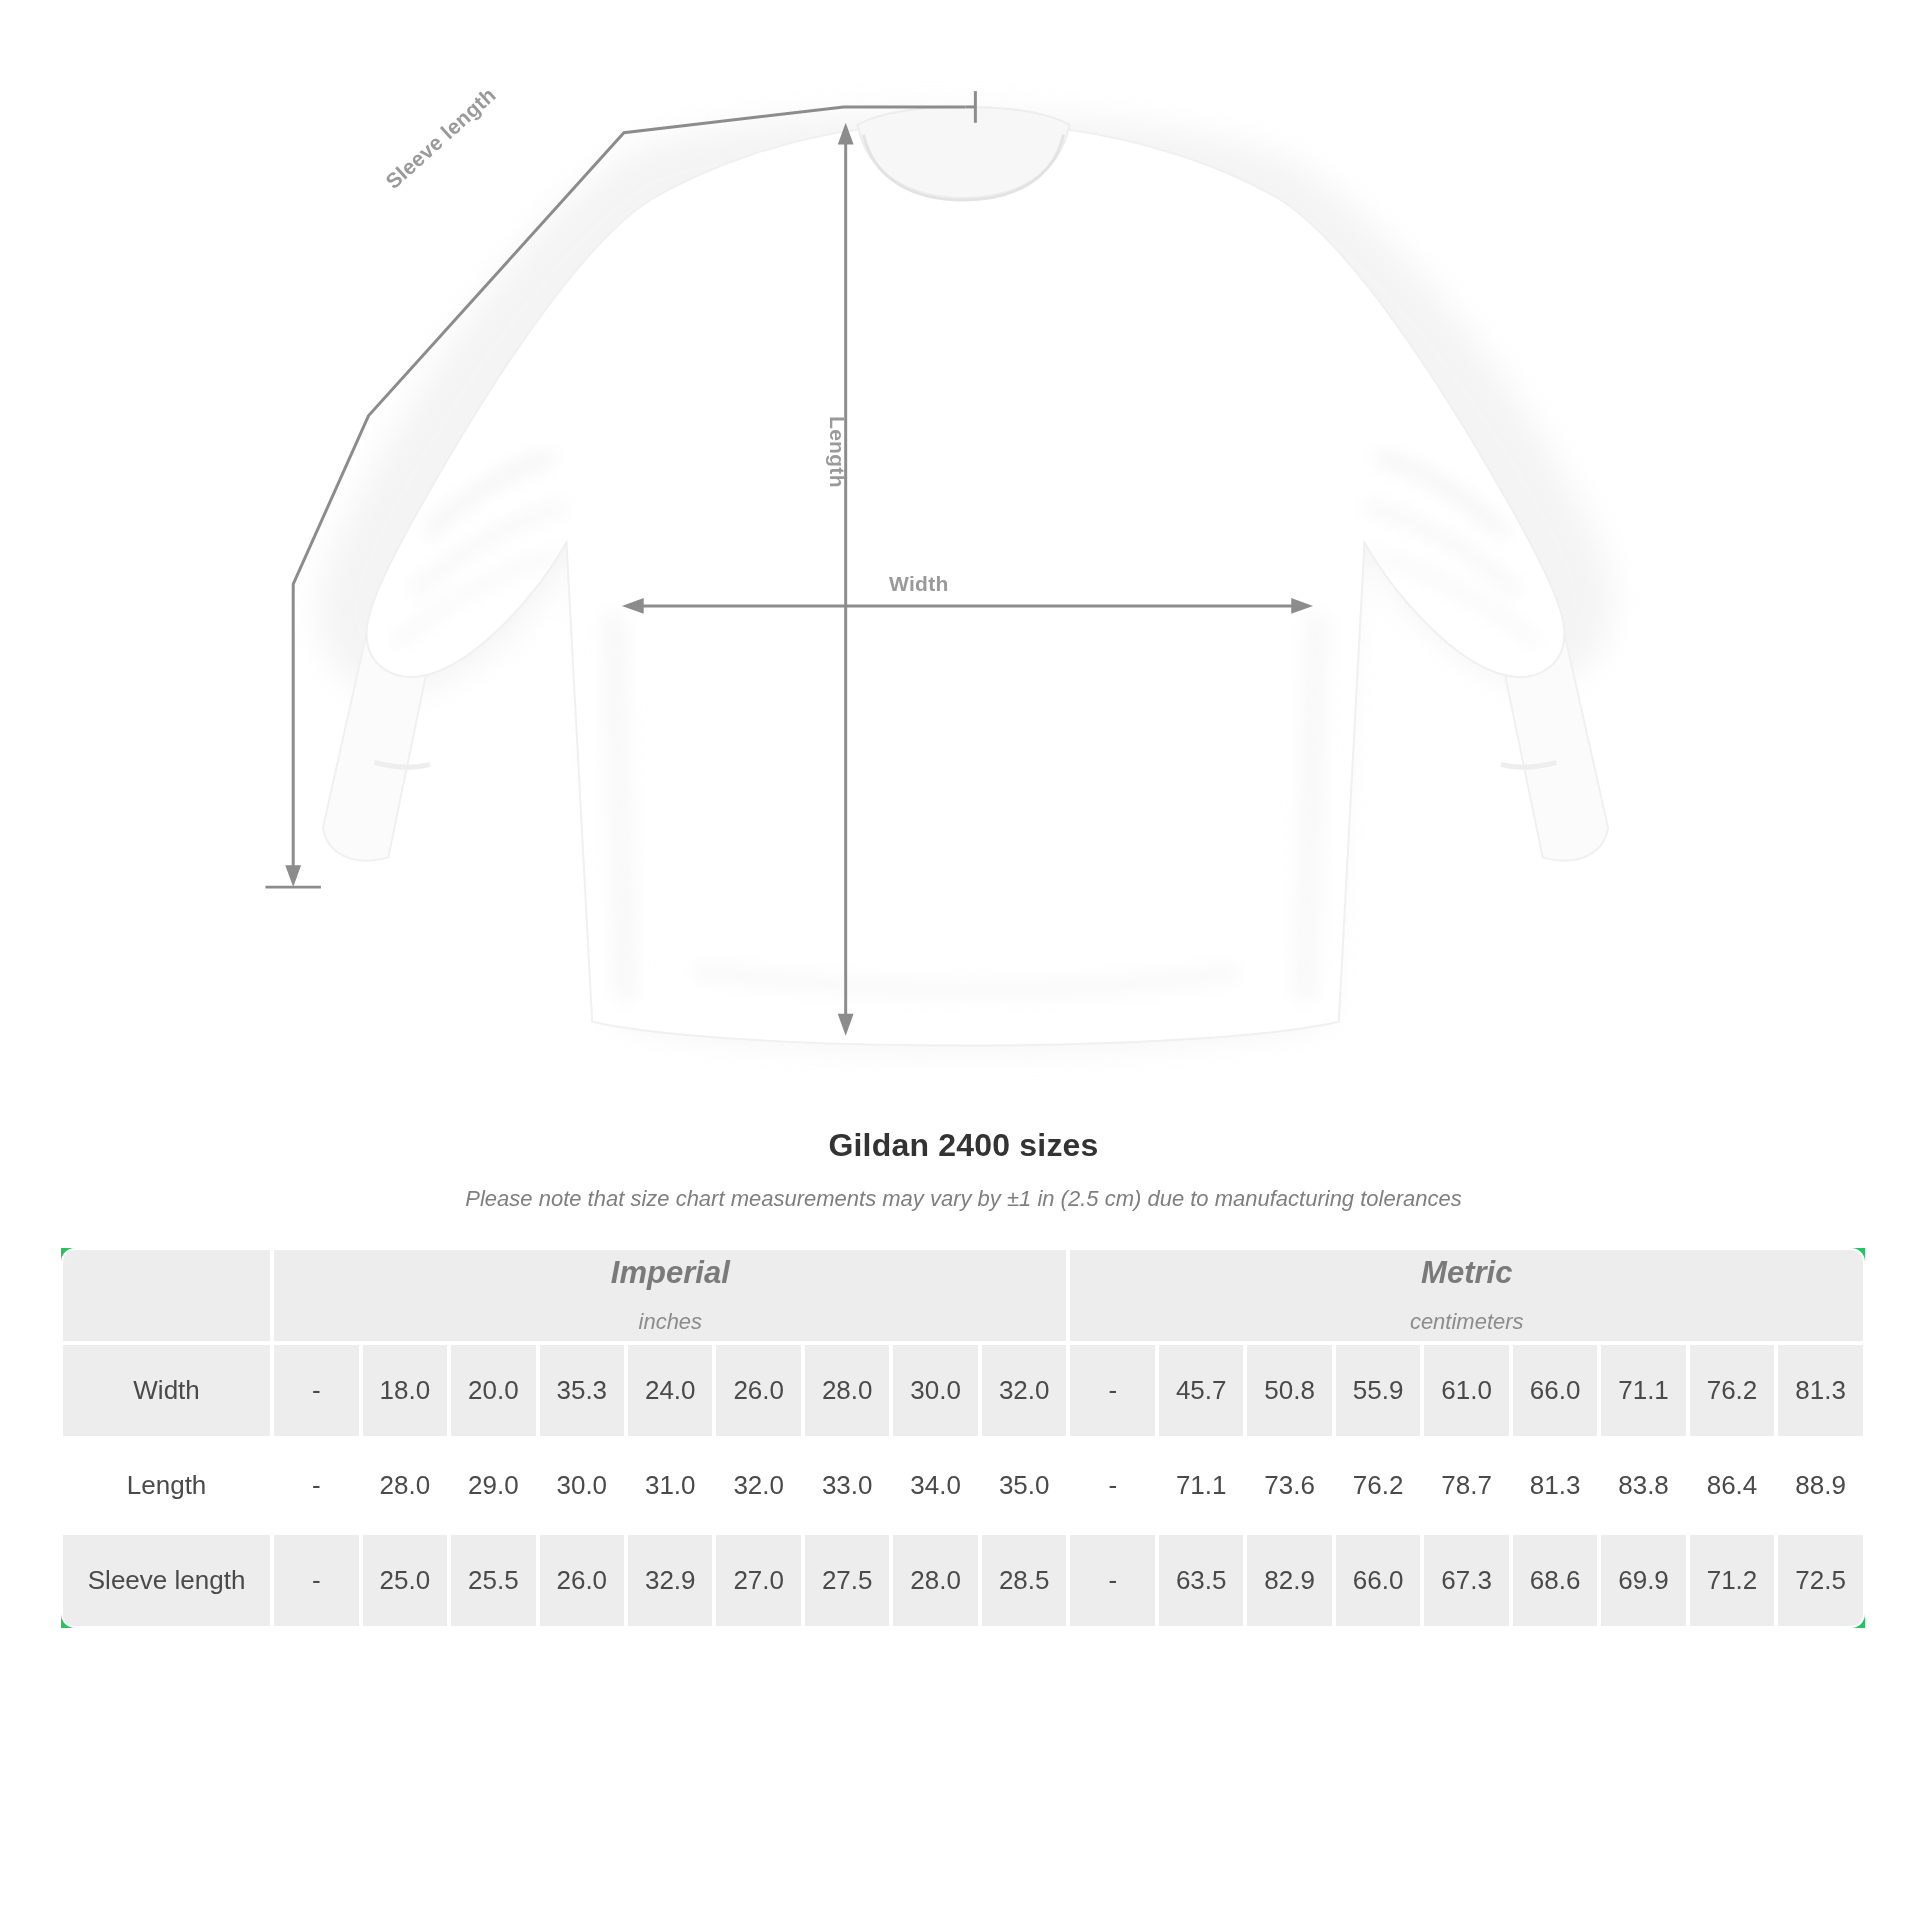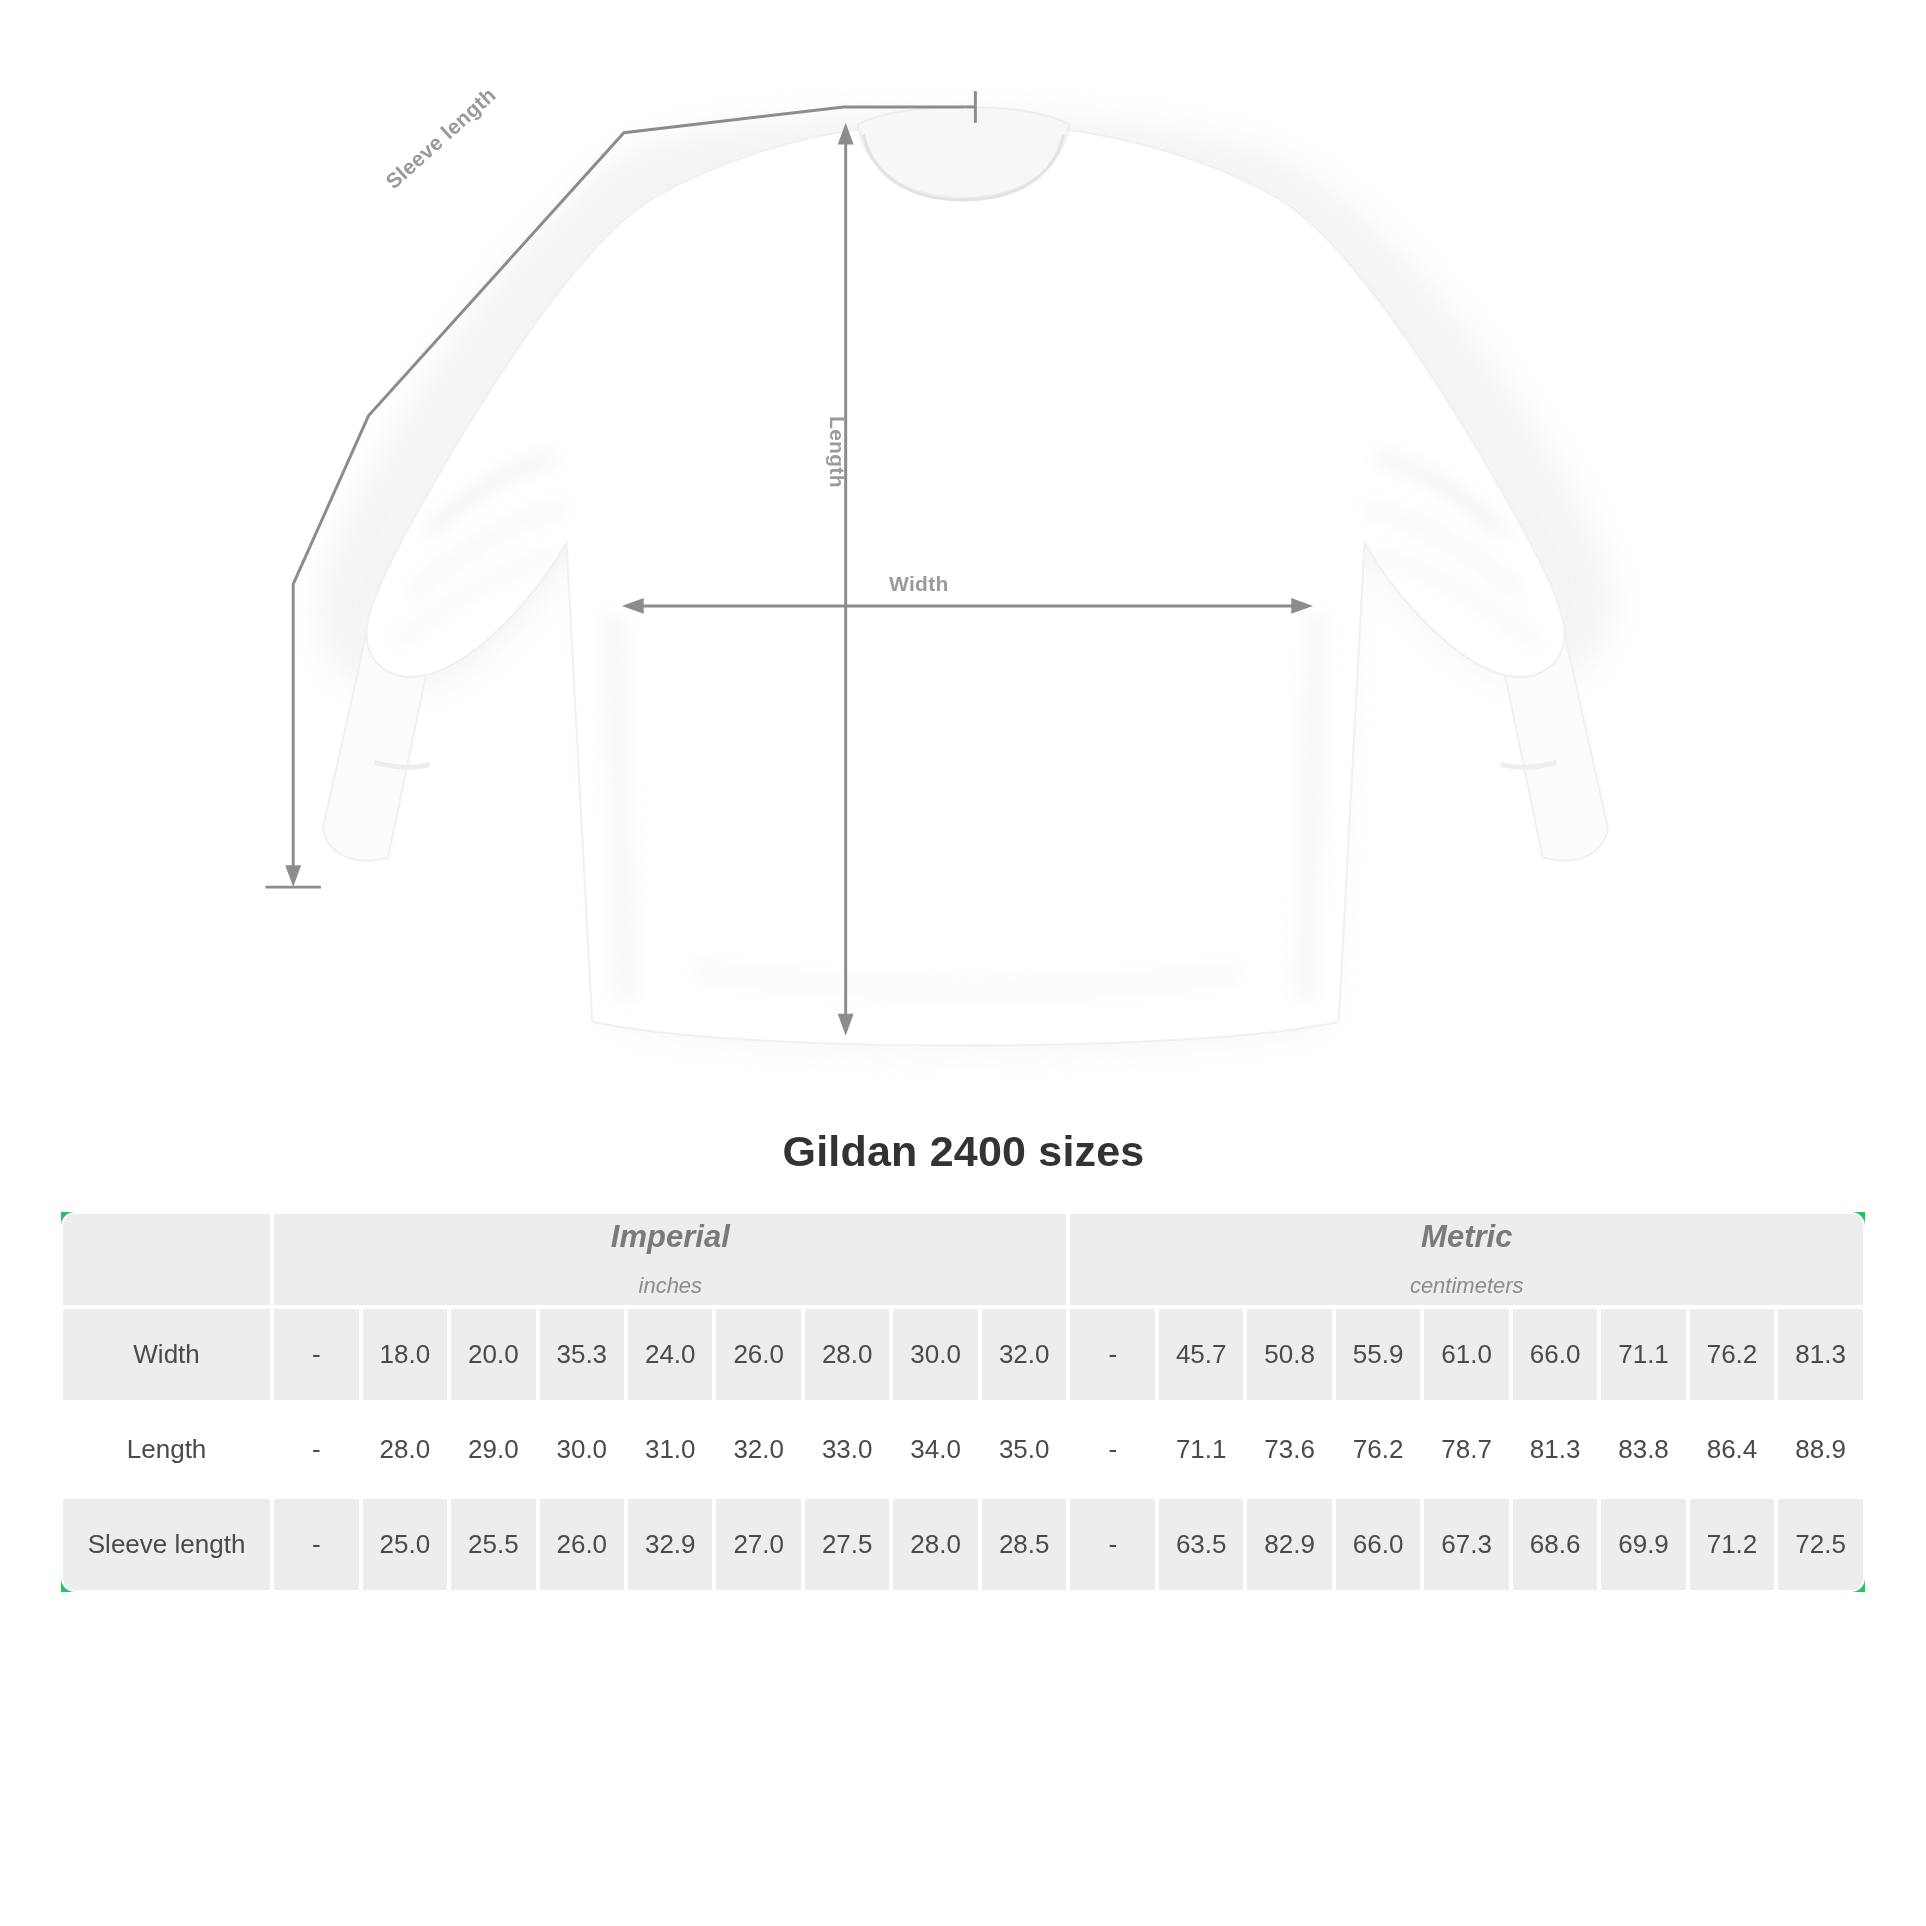"Gildan 2400 sizes" .chart-title { font-size: 43px -> 32px }
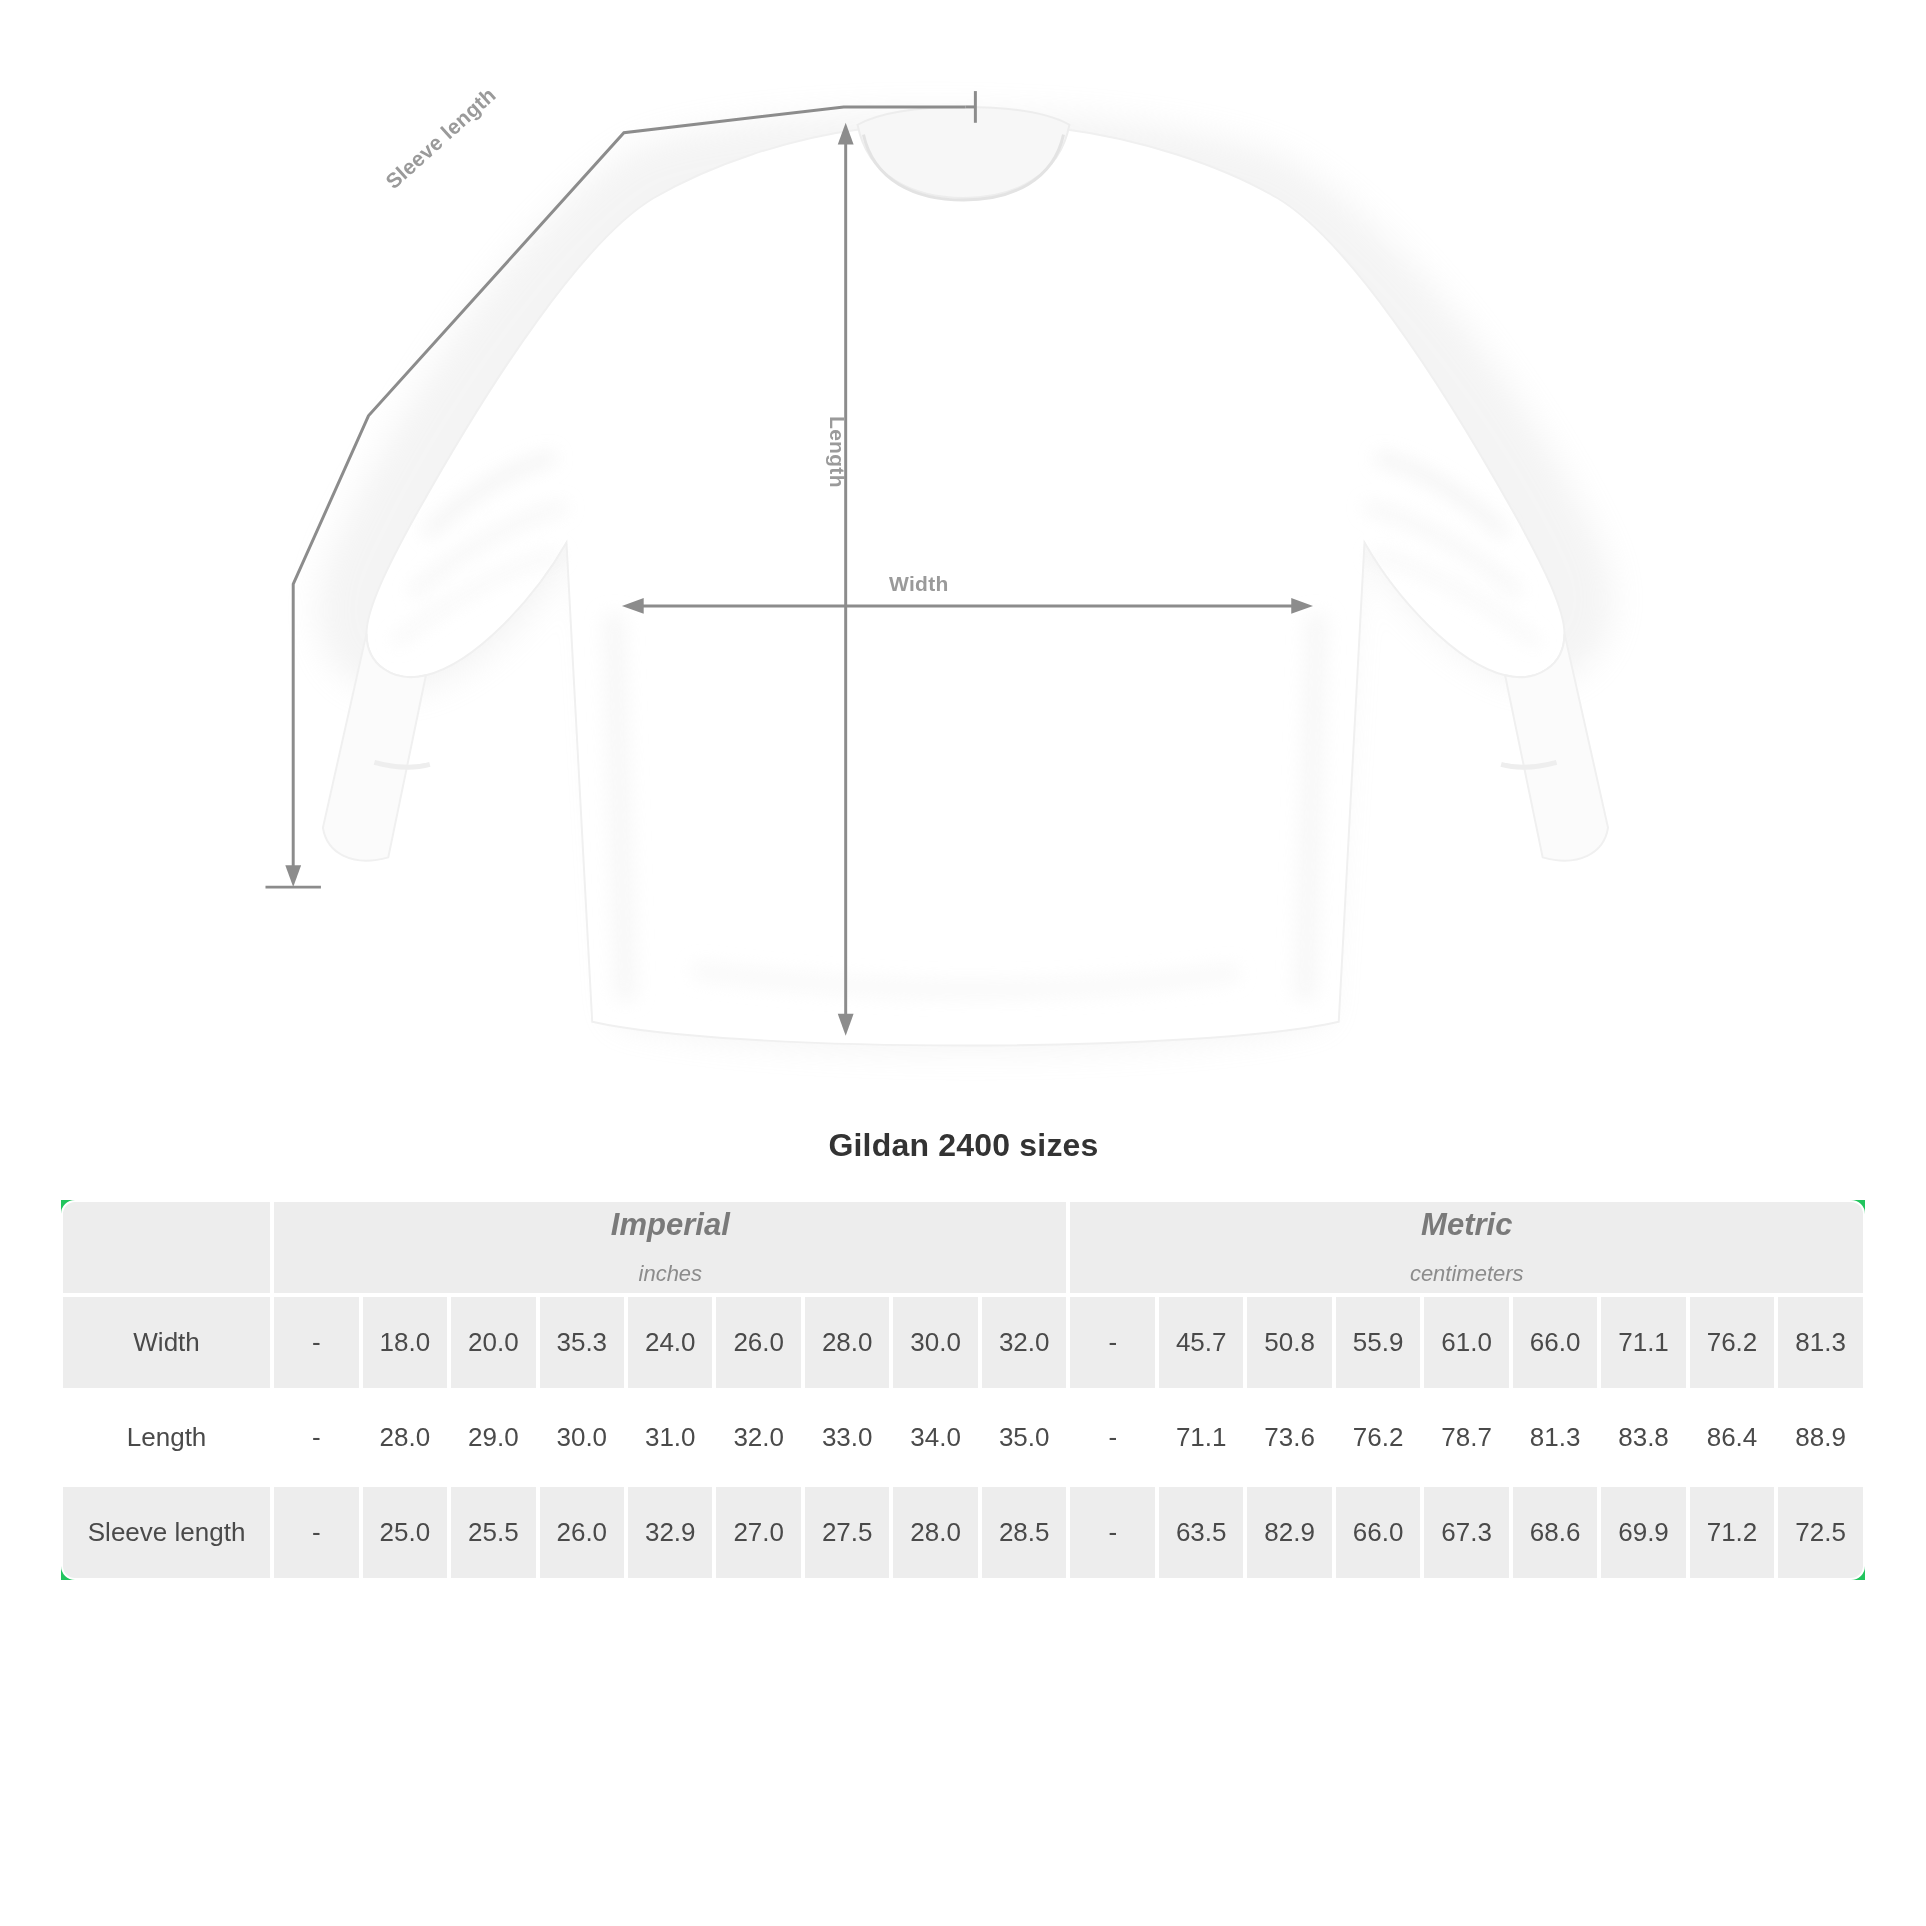"Please note that size chart" div.chart-subtitle { html: none -> <div>Please note that size chart measurements may vary by ±1 in (2.5 cm) due to manufacturing tolerances</div> }
